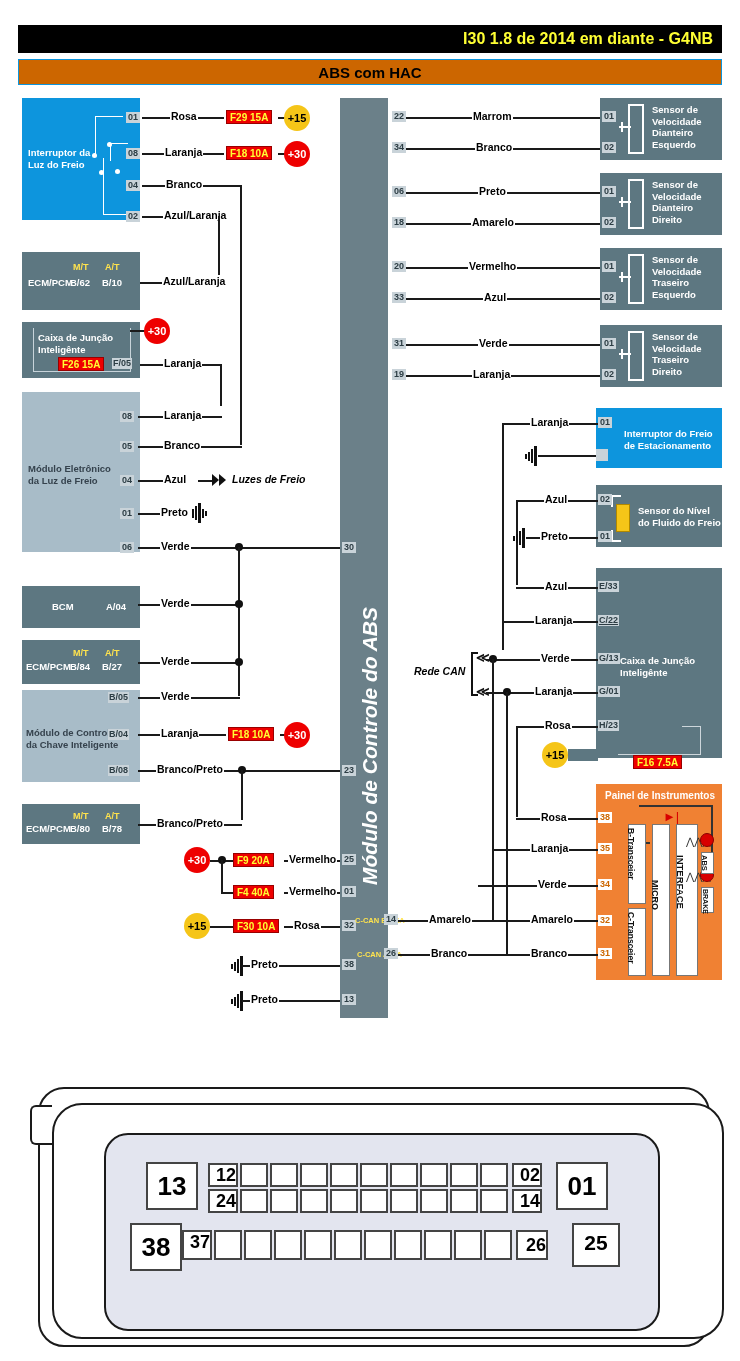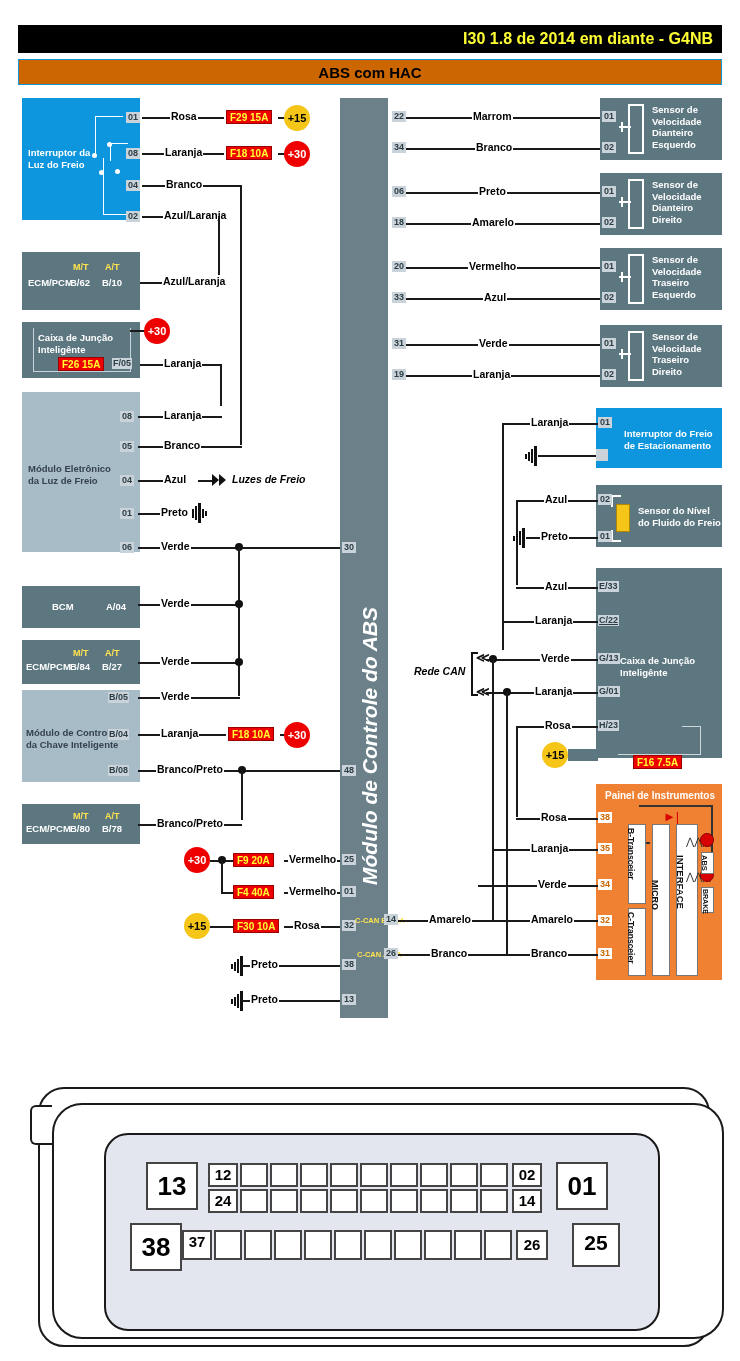"48" div.pin { text: 48 -> 23 }
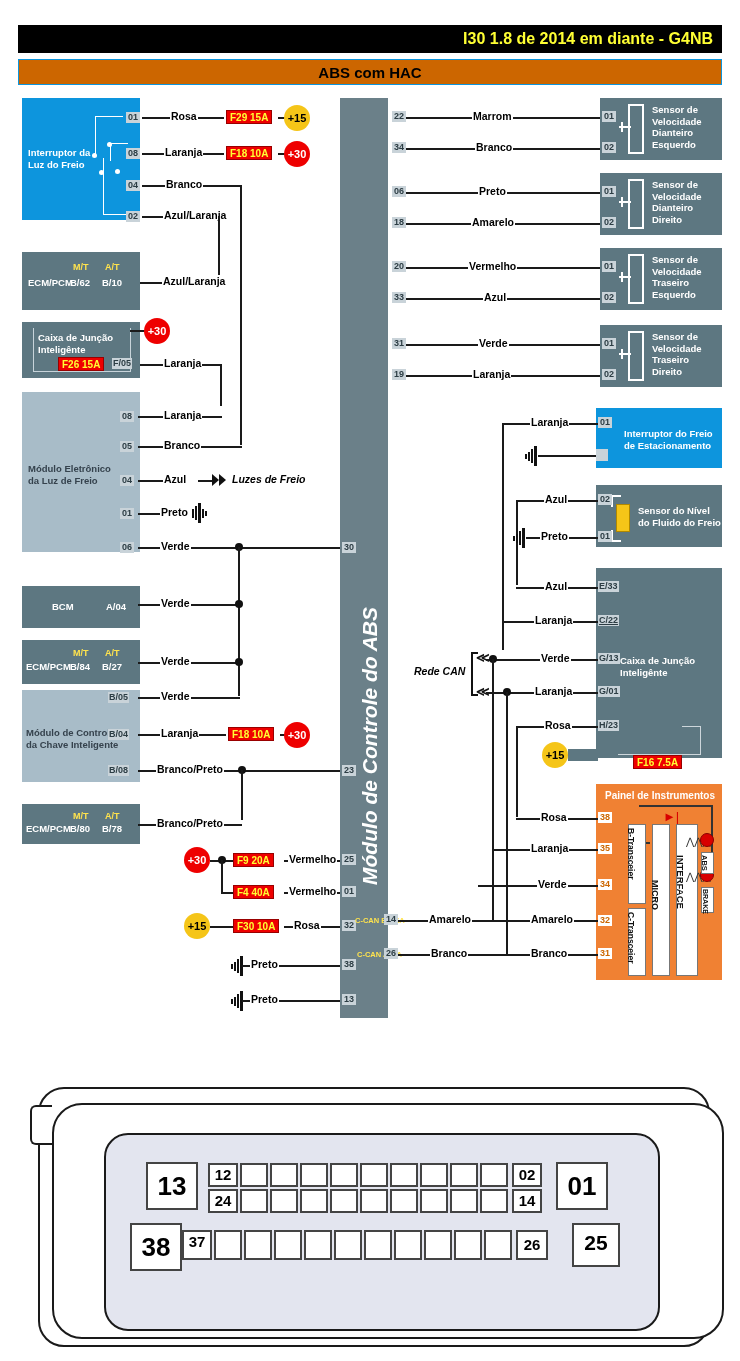"12" .cell-num { font-size: 15px -> 18px; text-align: none -> right }
